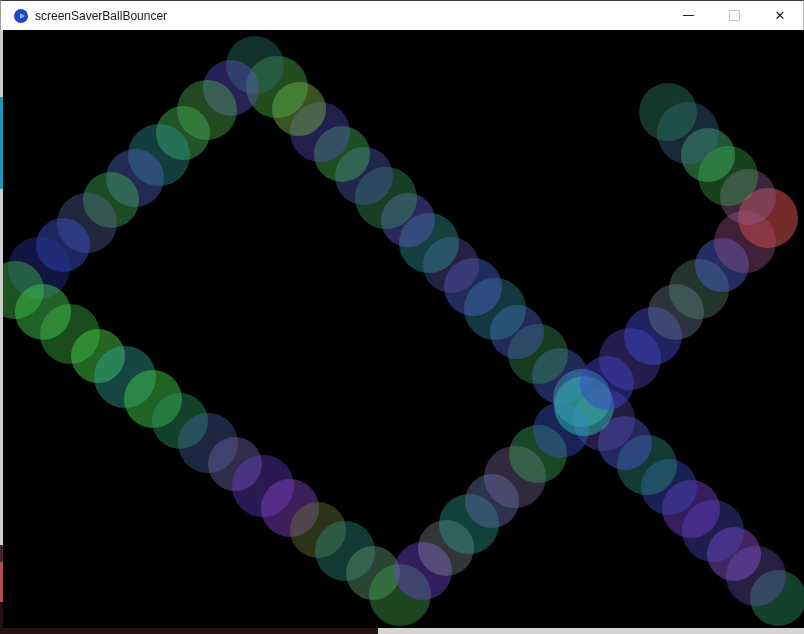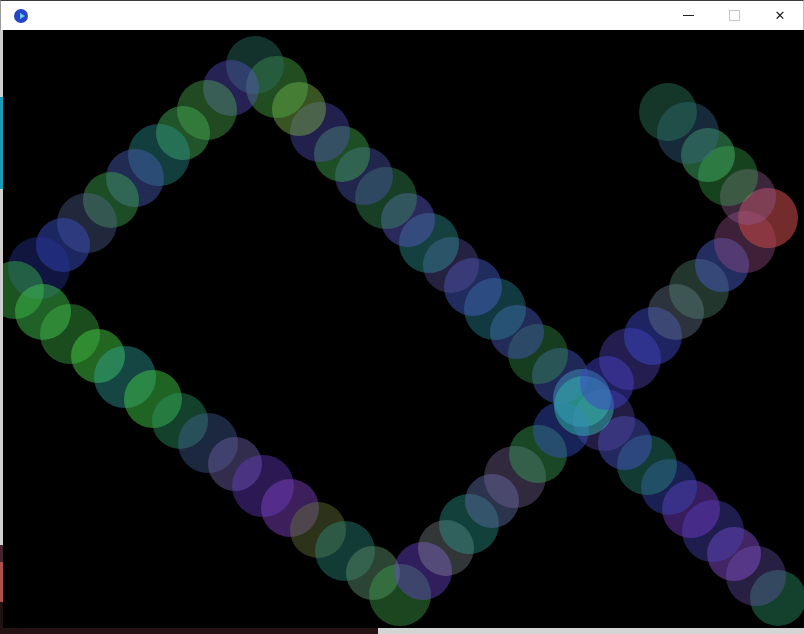"screenSaverBallBouncer" span.win-title { html: none -> <span>screenSaverBallBouncer</span> }
